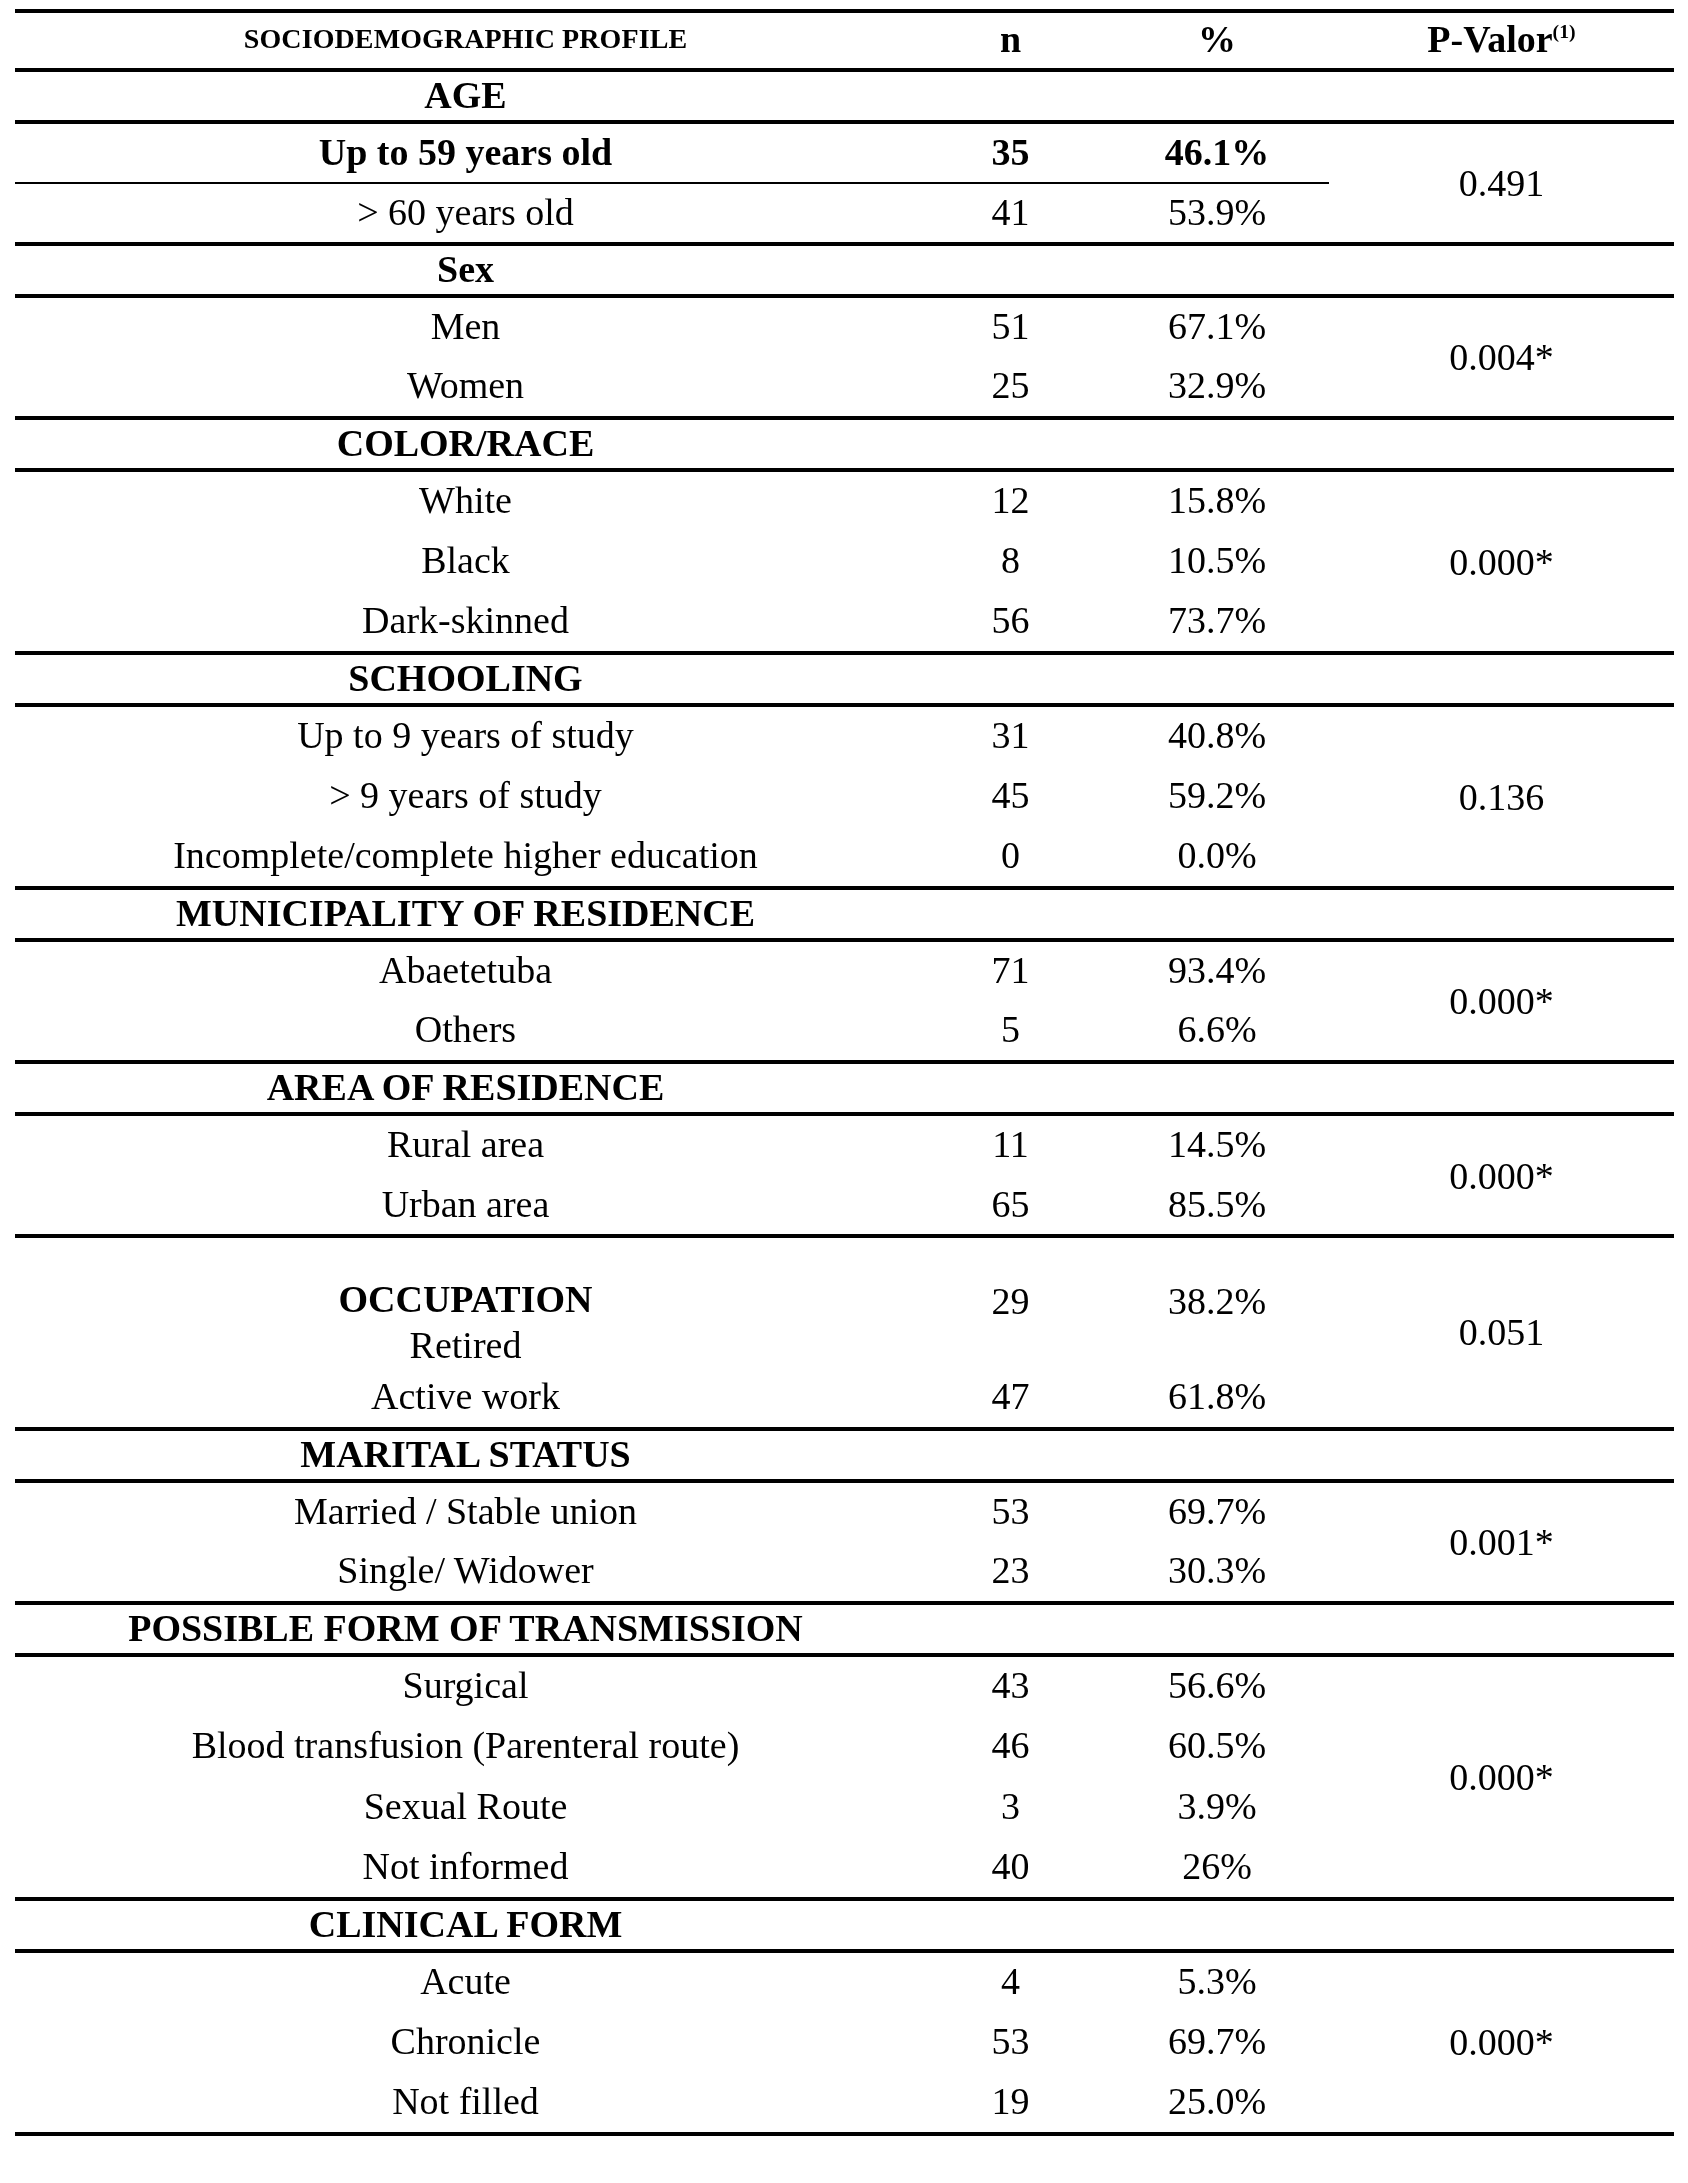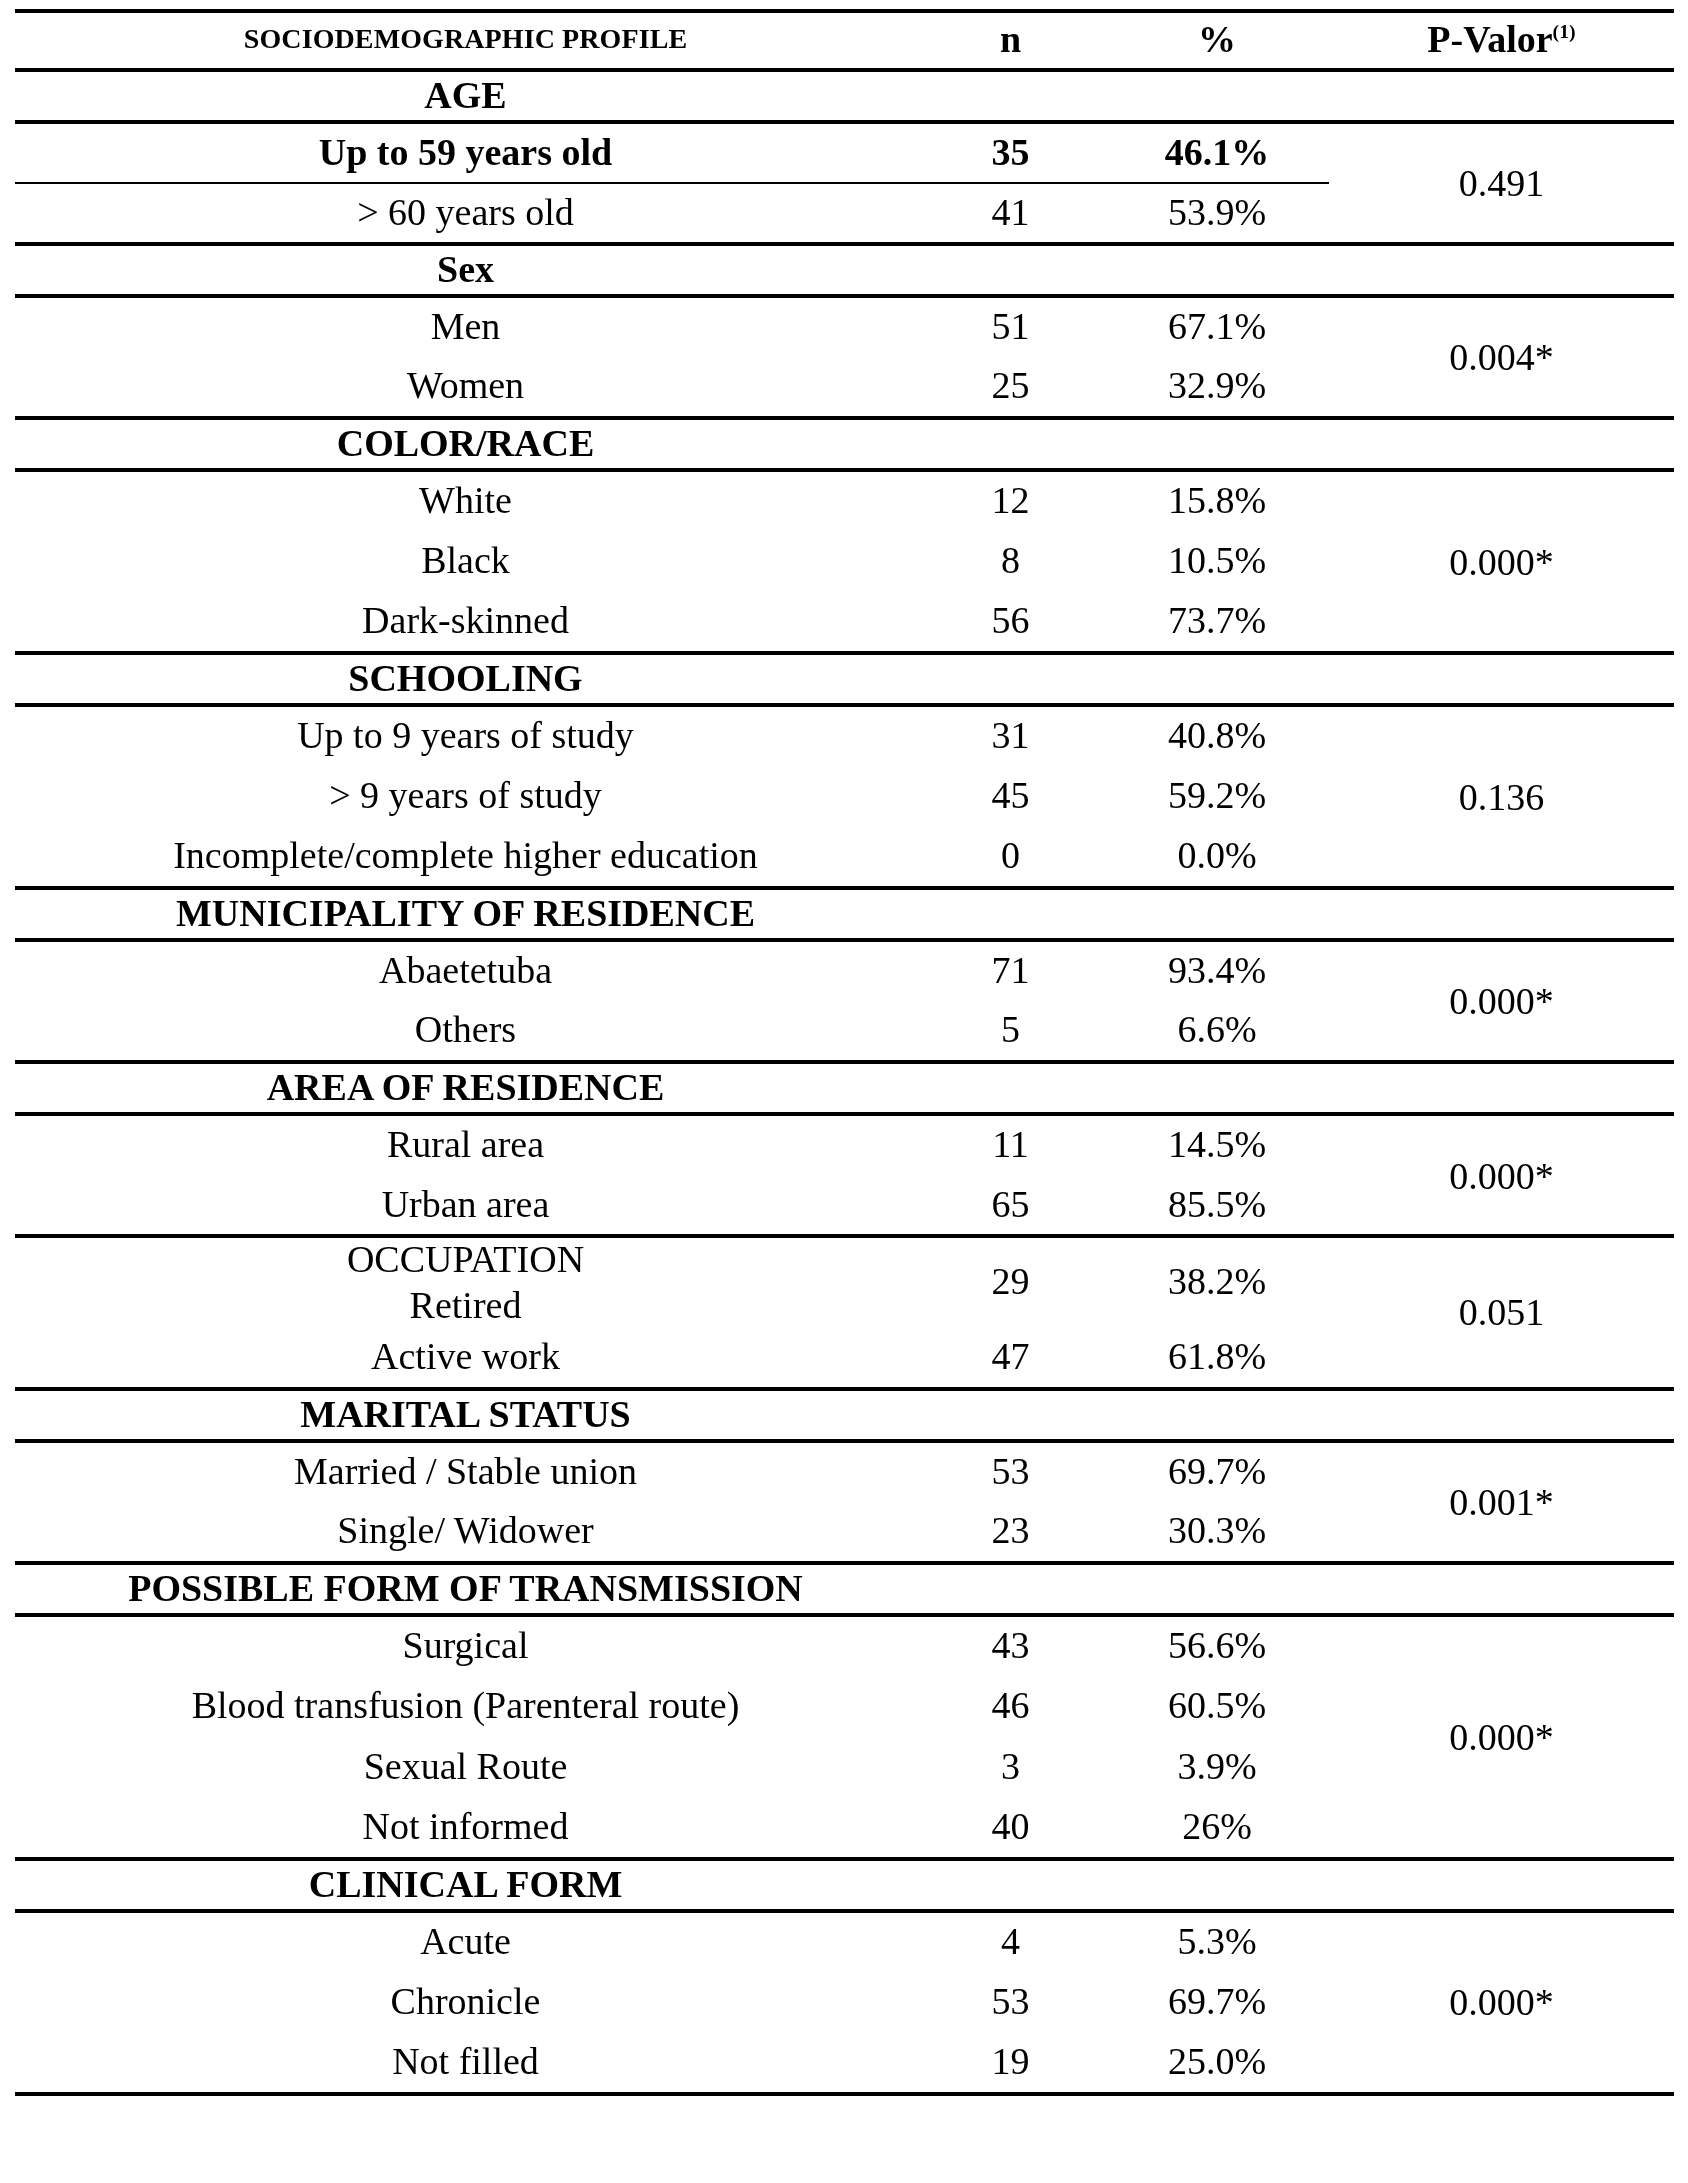"OCCUPATION" td.occ-cell .occ-title { font-weight: normal -> bold; margin-top: none -> 40px }
